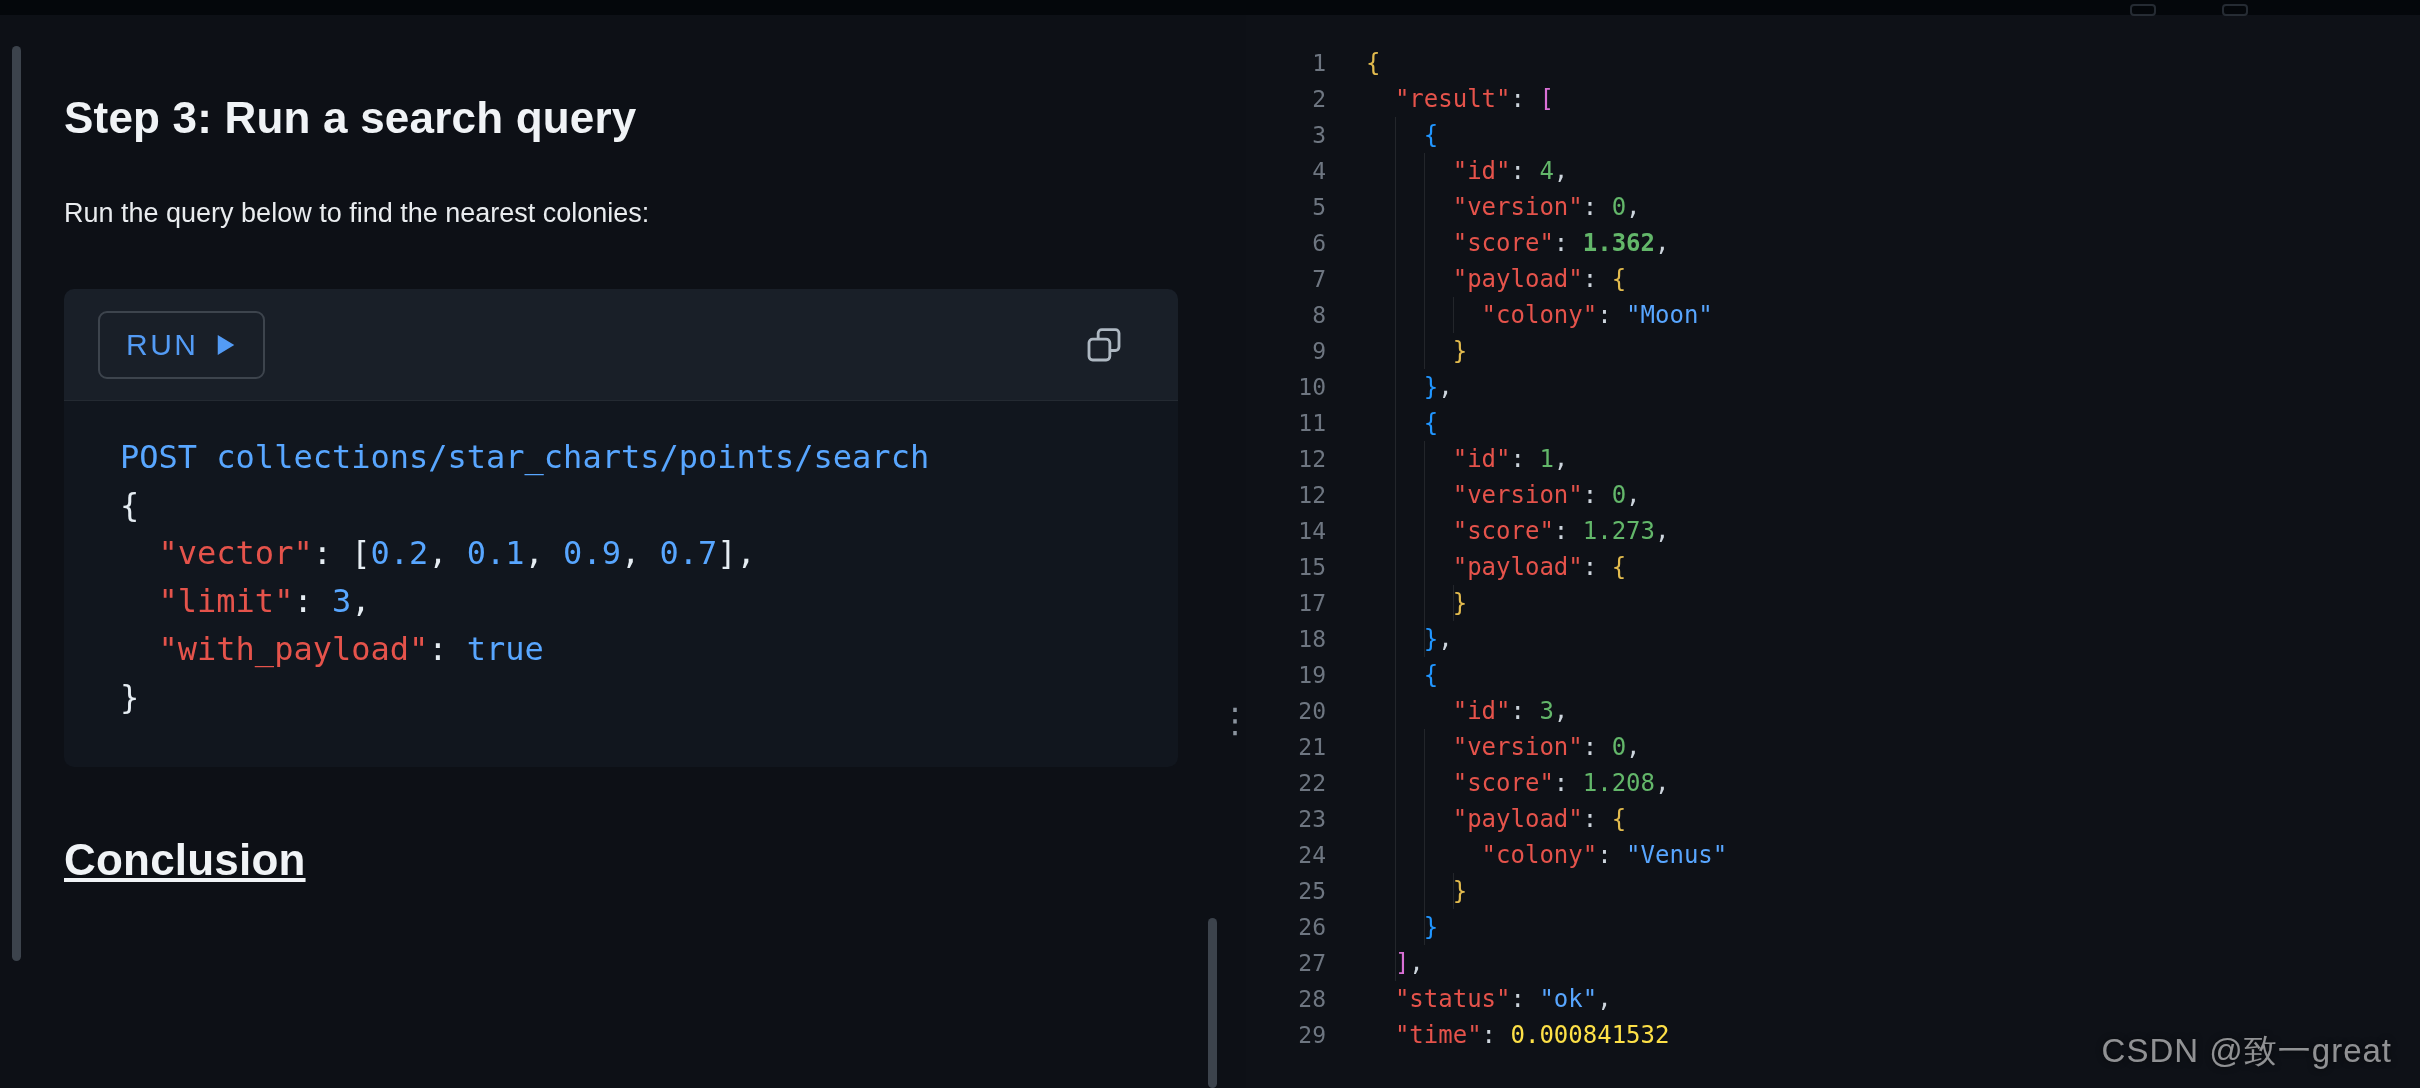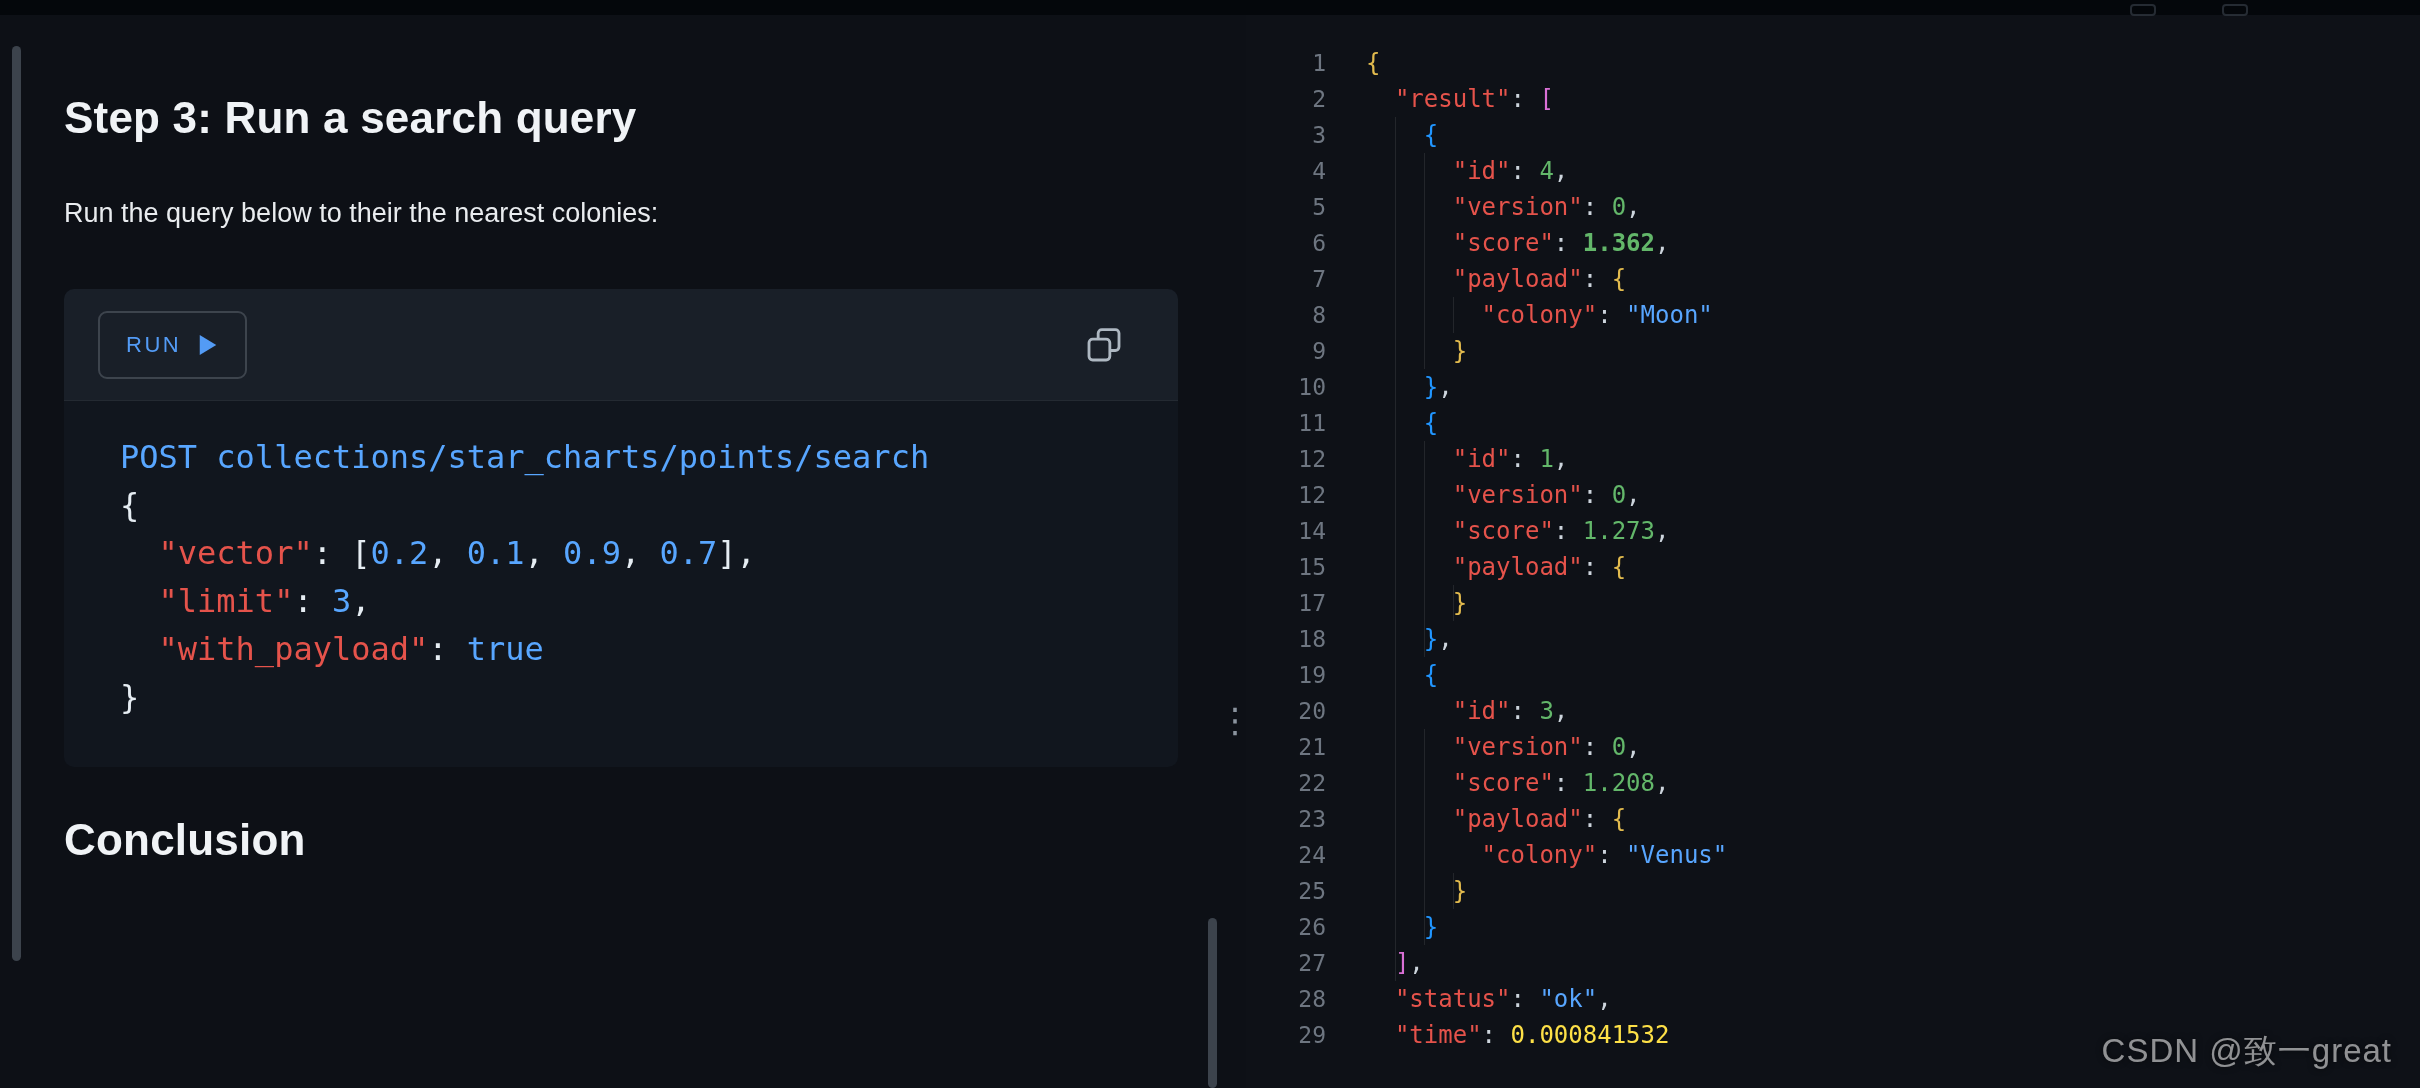"Run the query below to" div.para { text: their -> find }
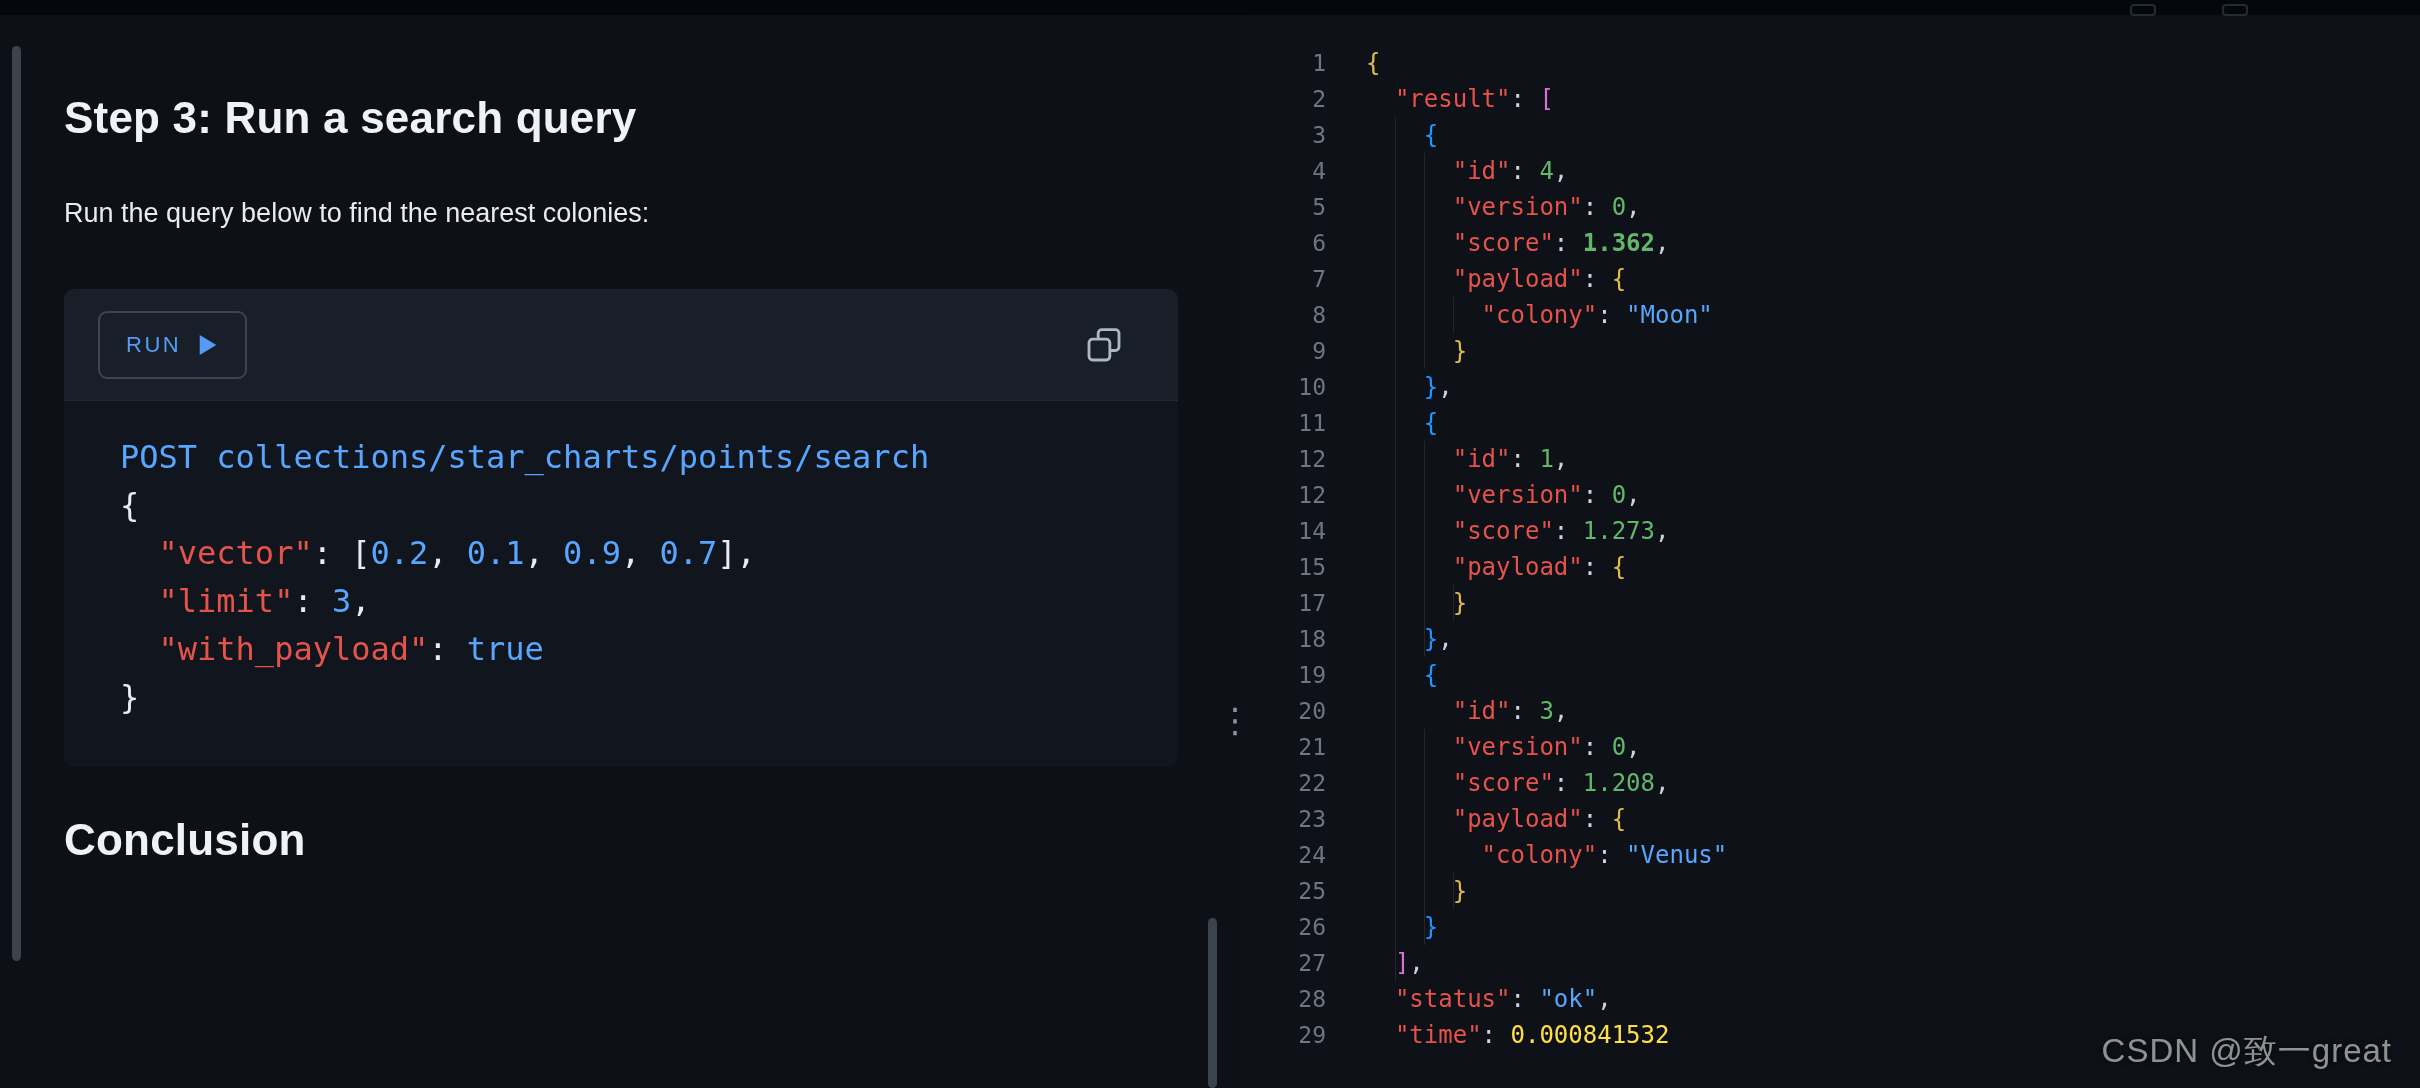"RUN" .run-btn { font-size: 22px -> 30px }
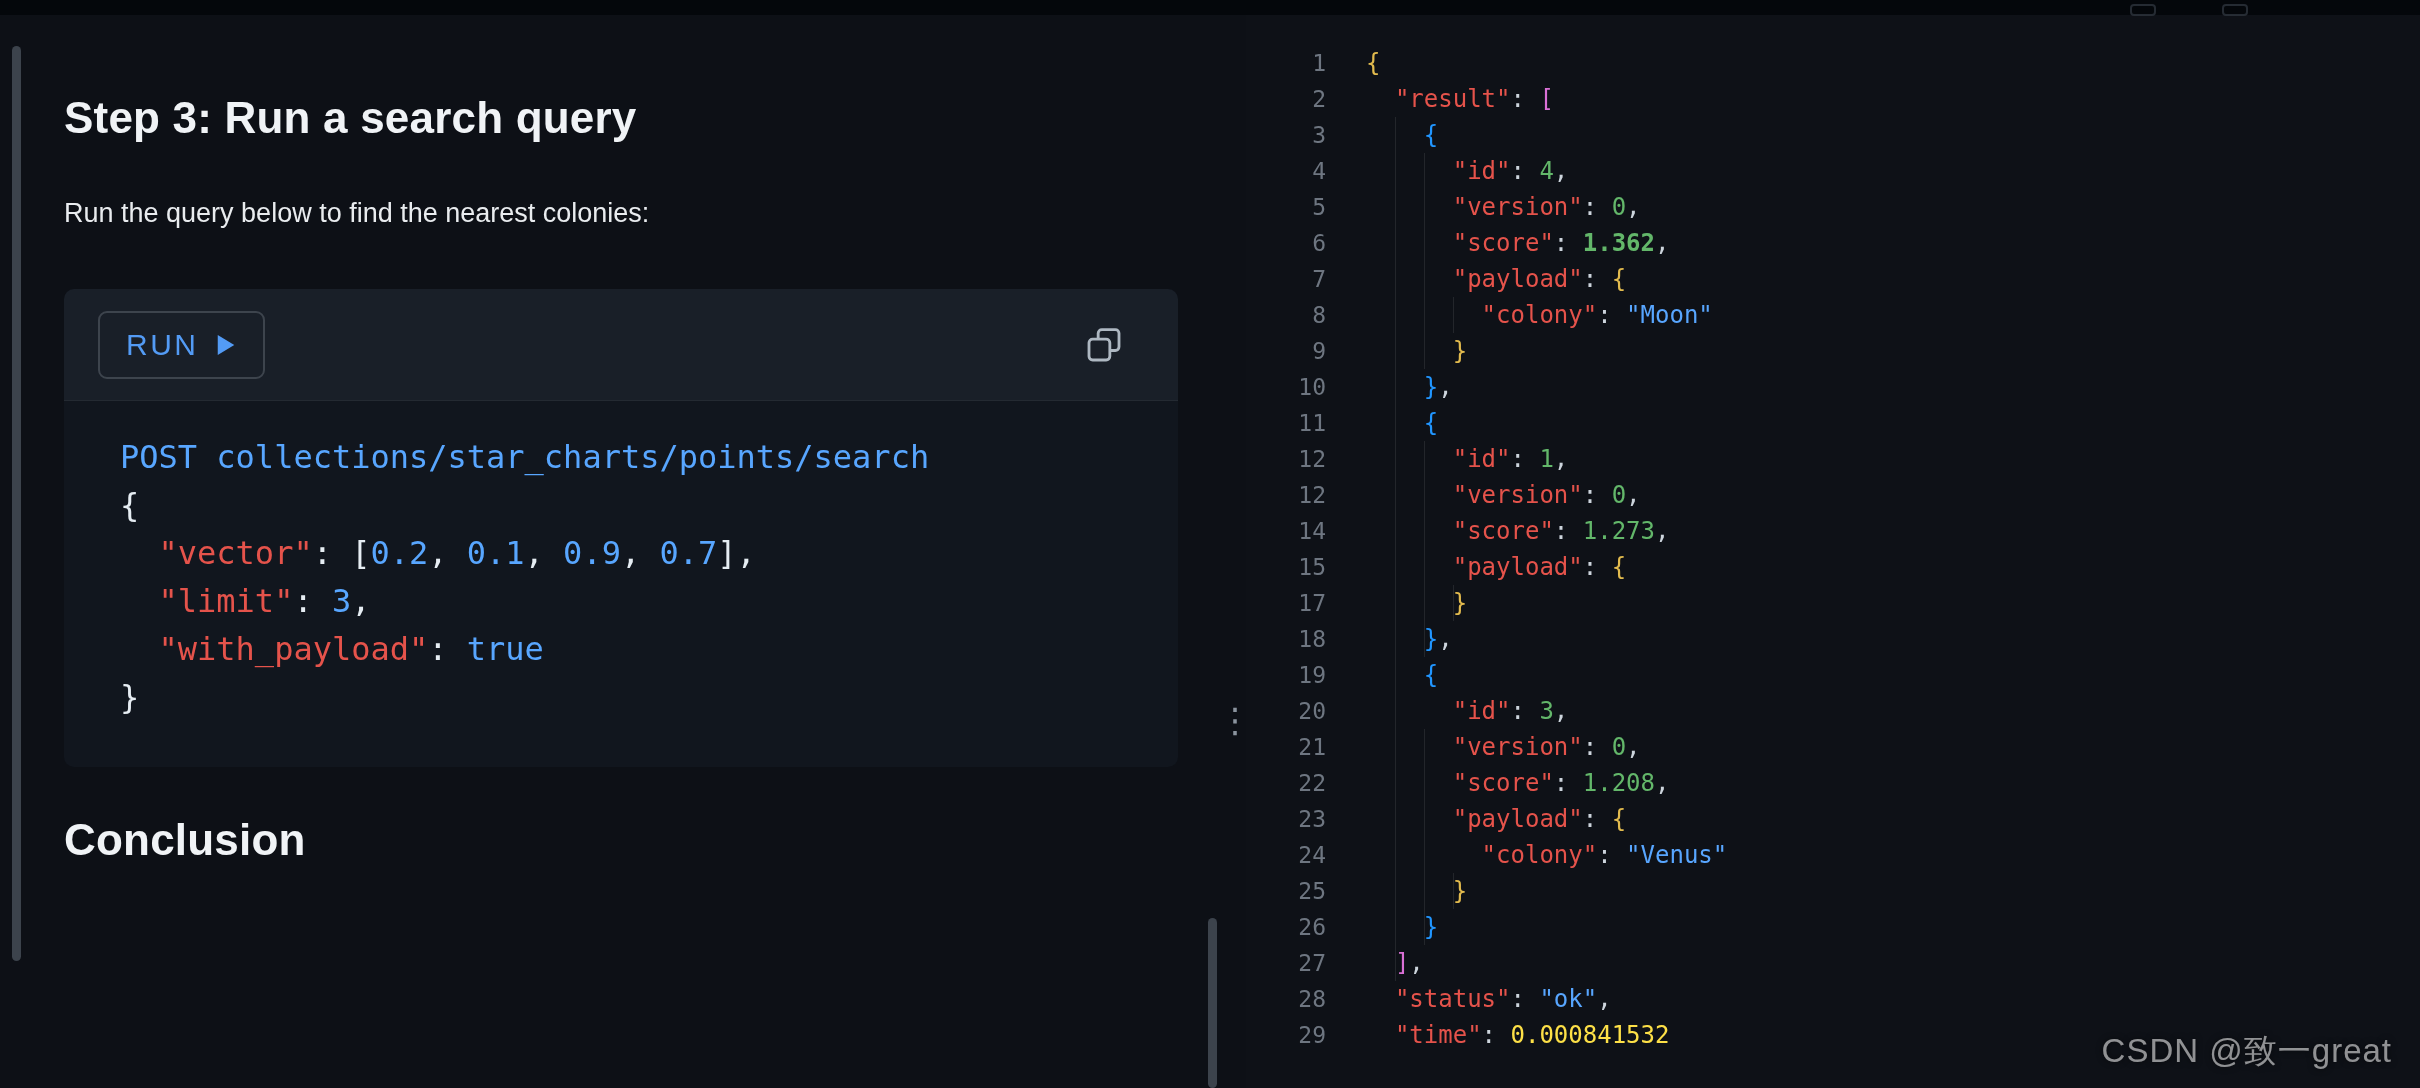"Conclusion" h1.conclusion { margin-top: 48px -> 68px; text-decoration: none -> underline }
